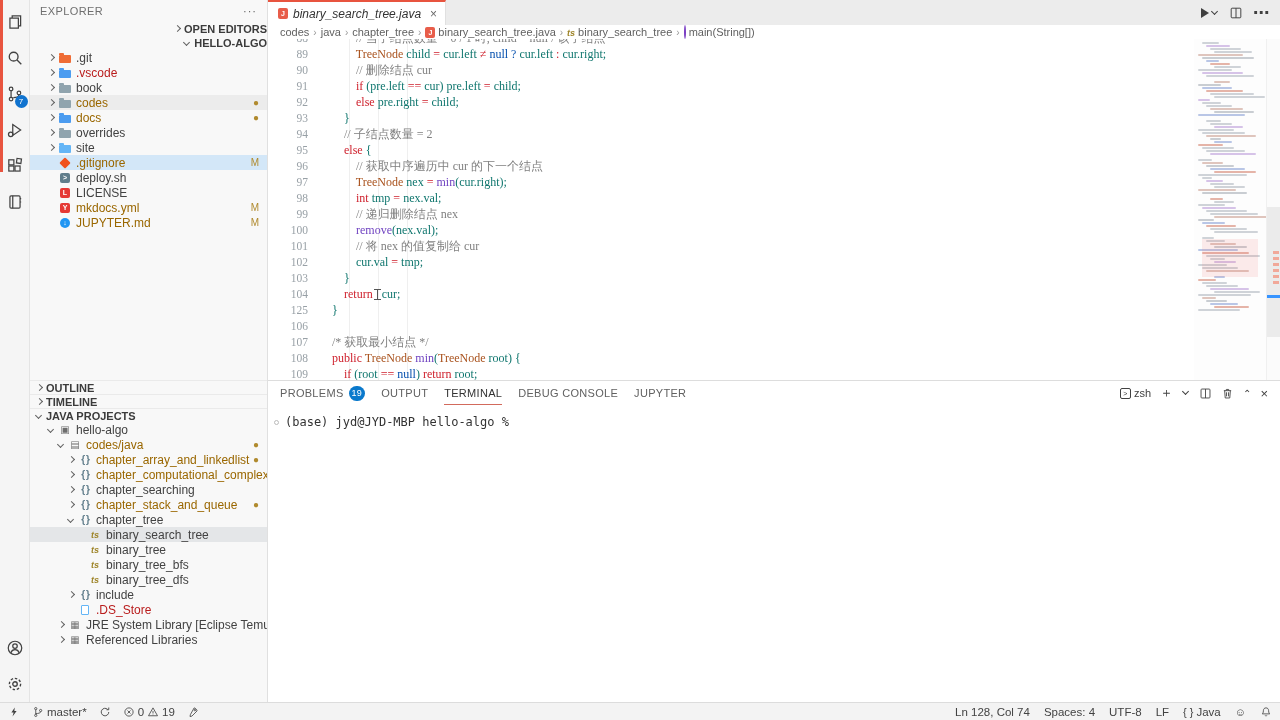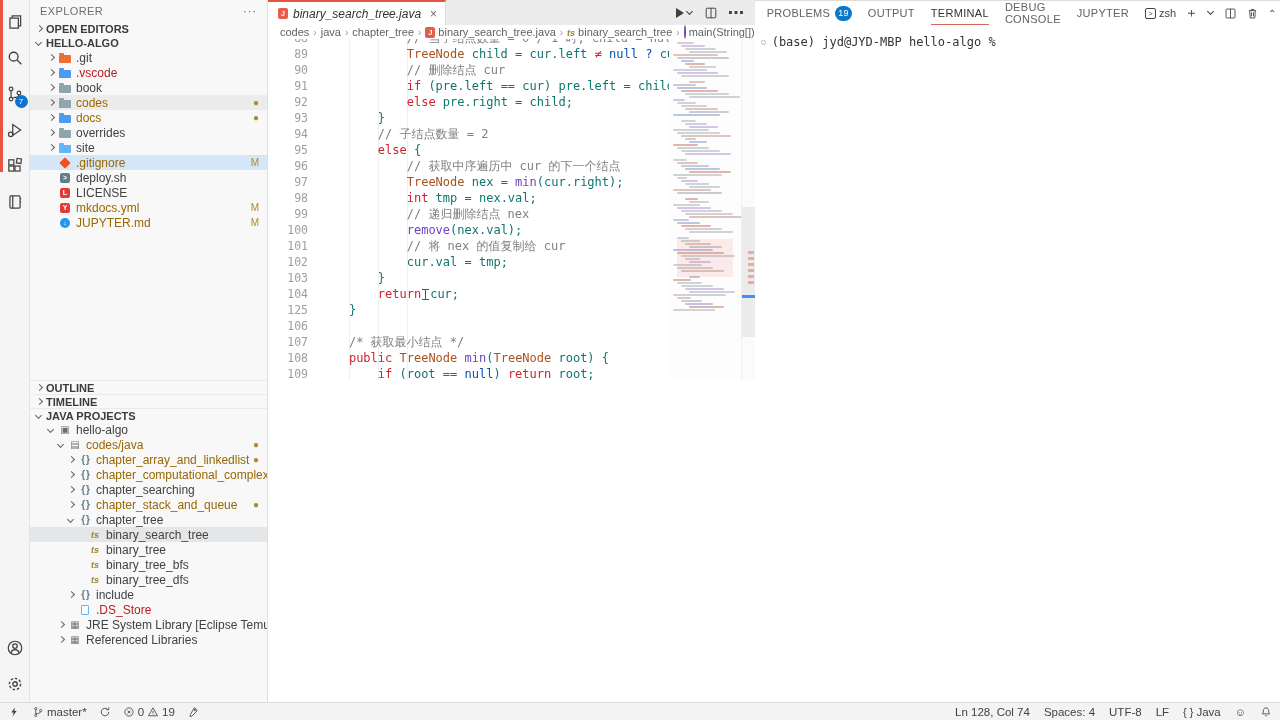"binary_search_tree.java" .workbench { flex-direction: row -> column }
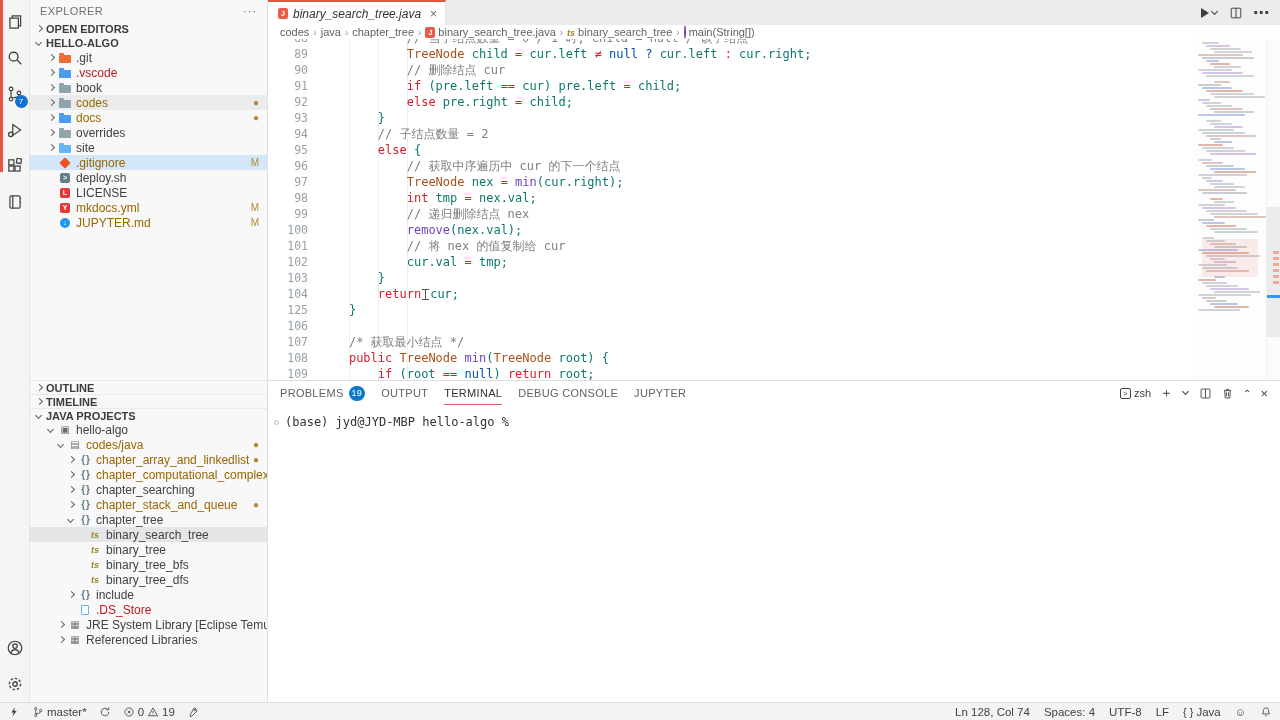"OPEN EDITORS" .sec-row.noline { justify-content: none -> flex-end }
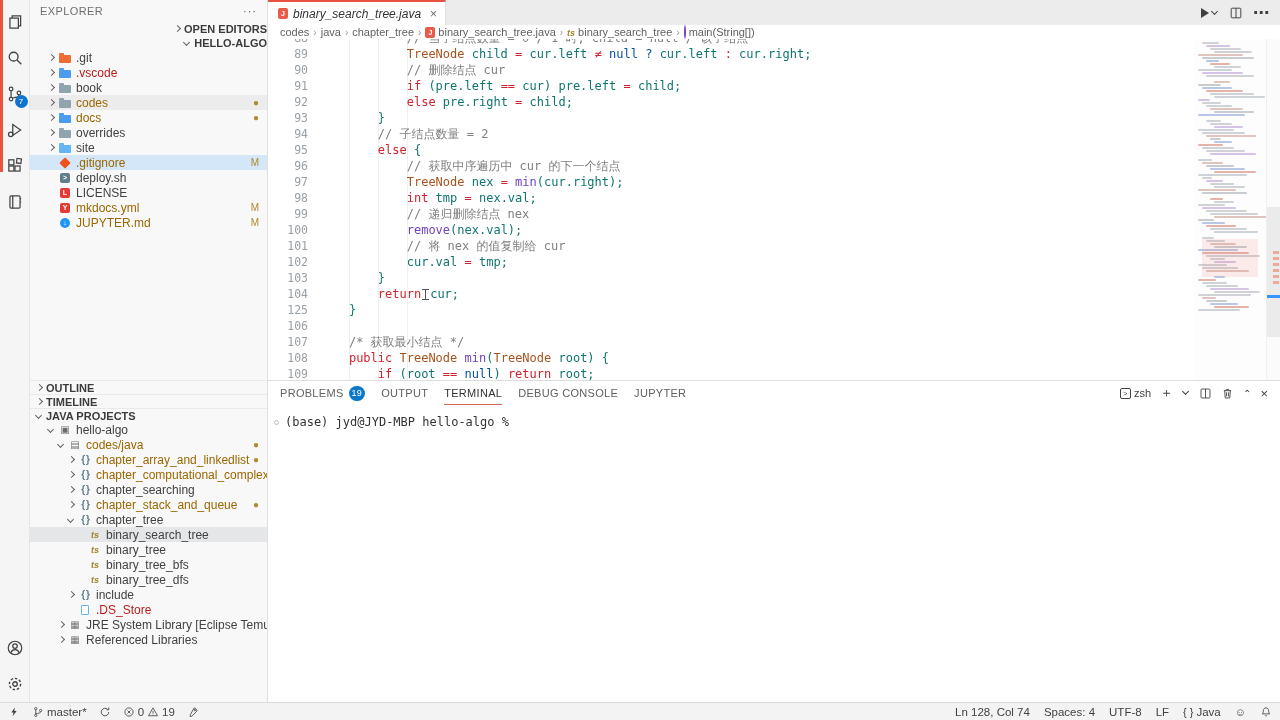"89" .cl { font-family: none -> Liberation Serif, serif }
